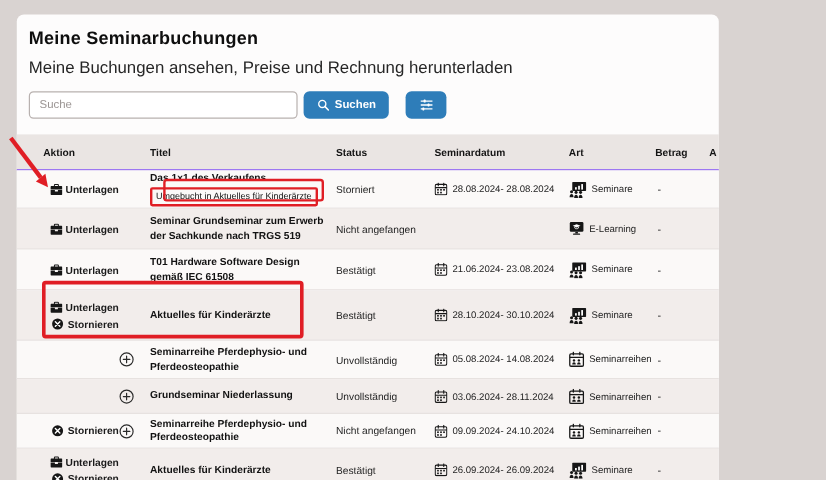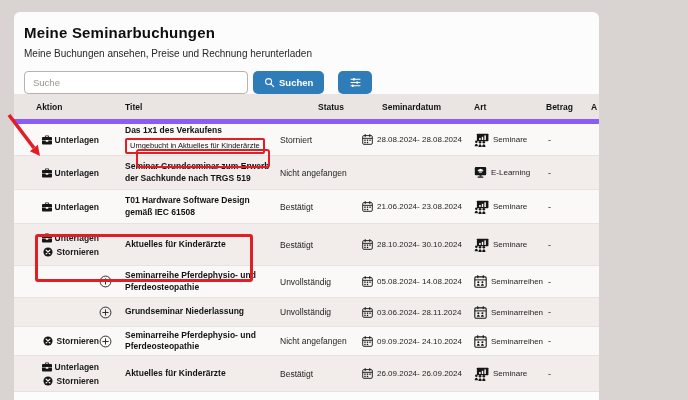"Meine Buchungen ansehen, Preise und" .subtitle { font-size: 10px -> 14px }
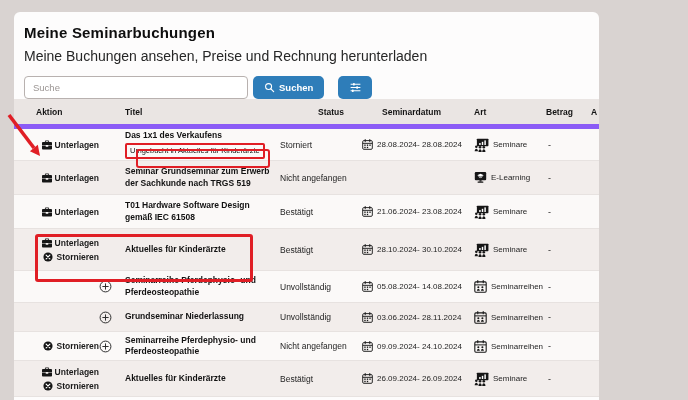"Suche" .search-row { margin-bottom: none -> 13px }
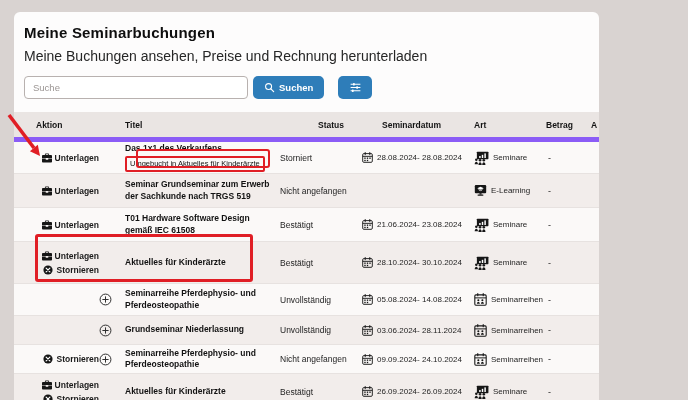"Aktion" .thr { border-bottom: 5px solid #8b5cf6 -> 1px solid #8b5cf6 }
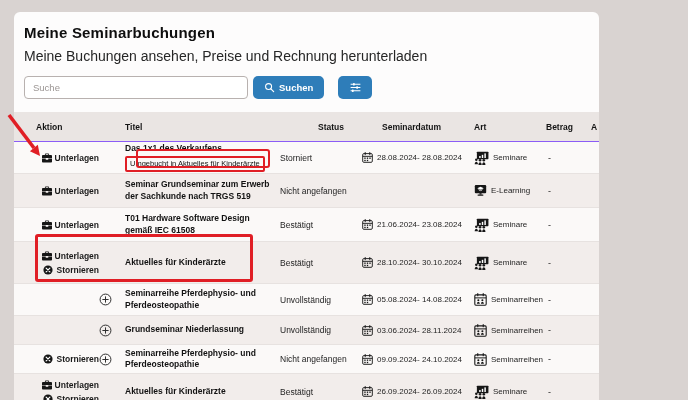"Status" div.th { margin-left: 38px -> none }
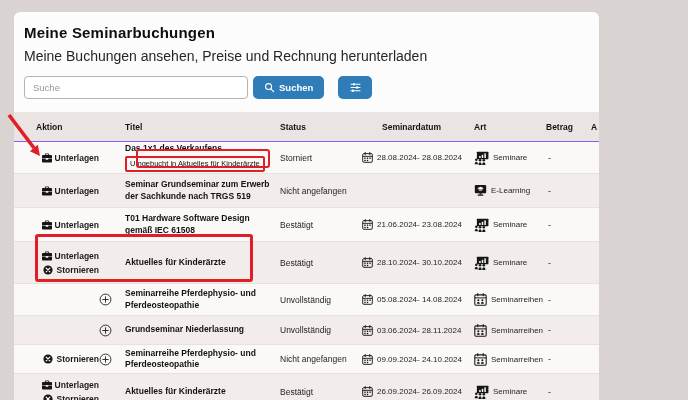"Seminardatum" div.th { margin-left: 20px -> none }
